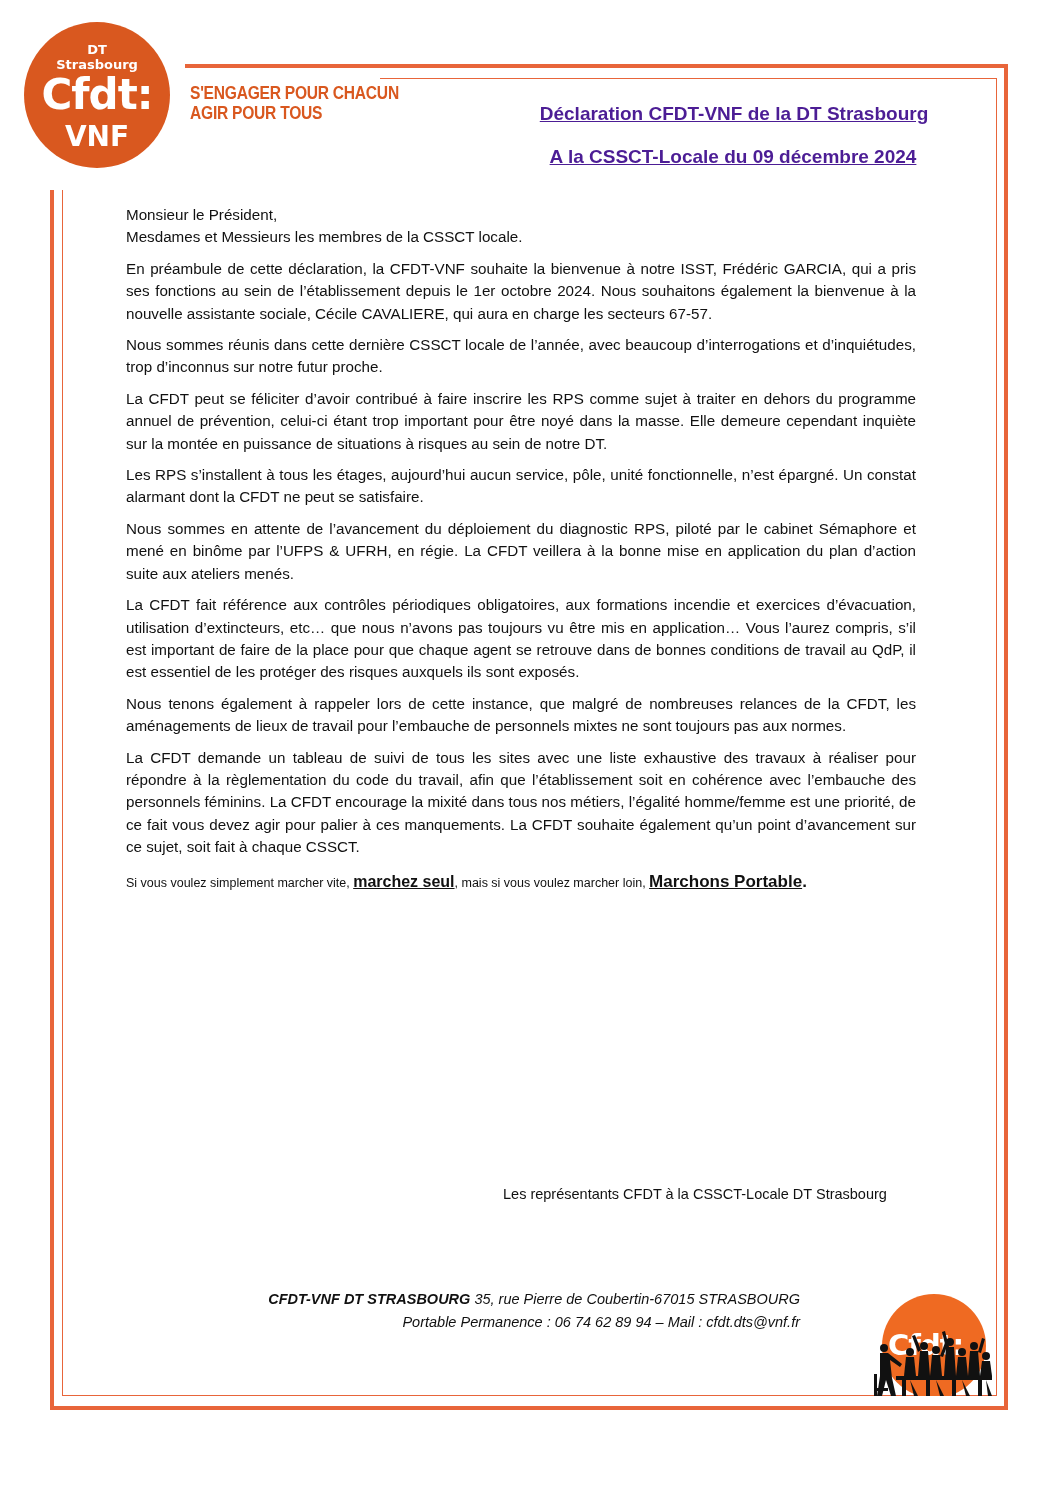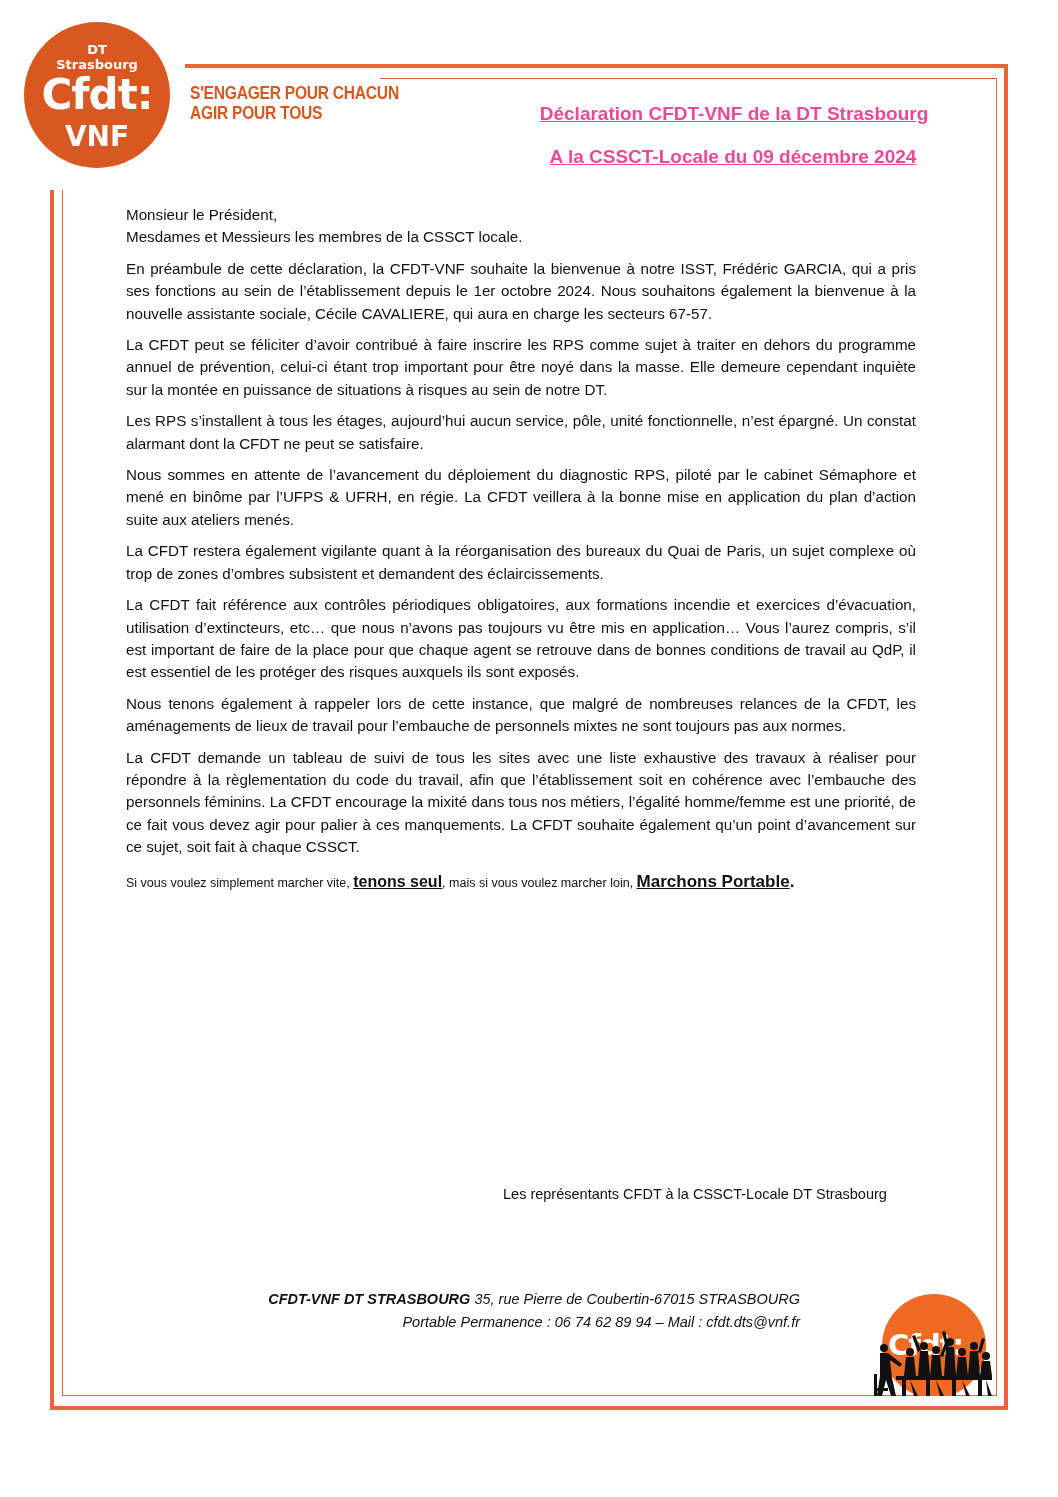"Déclaration CFDT-VNF de la DT" .title { color: #ec4899 -> #4c1d95 }
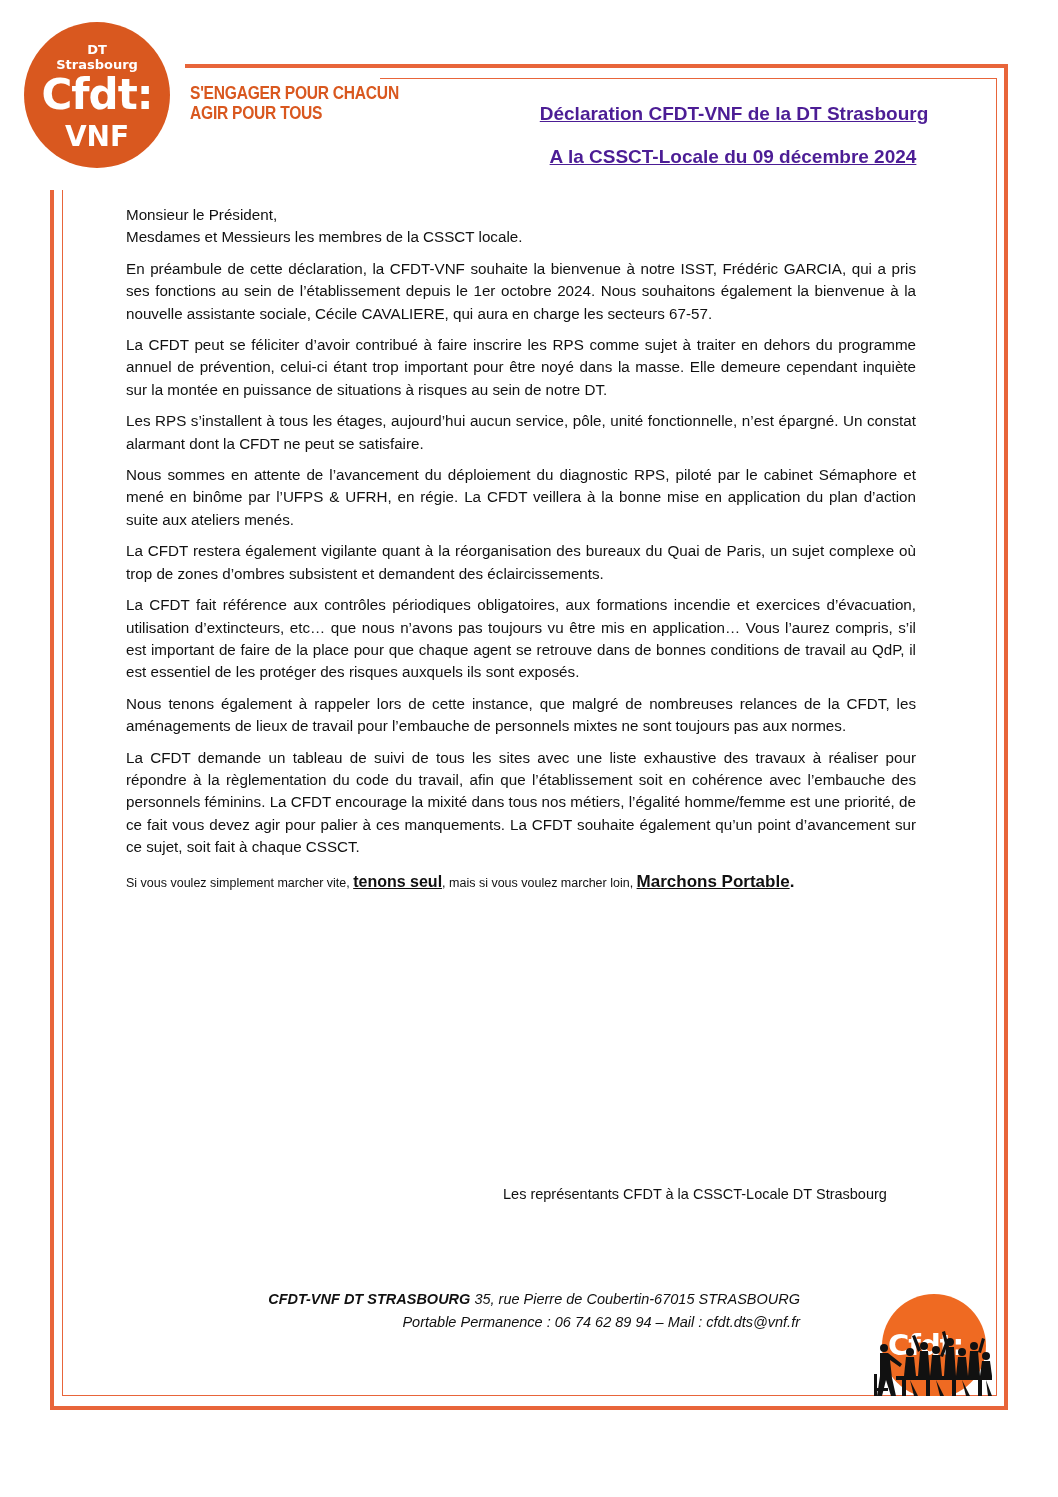"Nous sommes réunis dans cette" p { html: none -> <p>Nous sommes réunis dans cette dernière CSSCT locale de l’année, avec beaucoup d’interrogations et d’inquiétudes, trop d’inconnus sur notre futur proche.</p> }
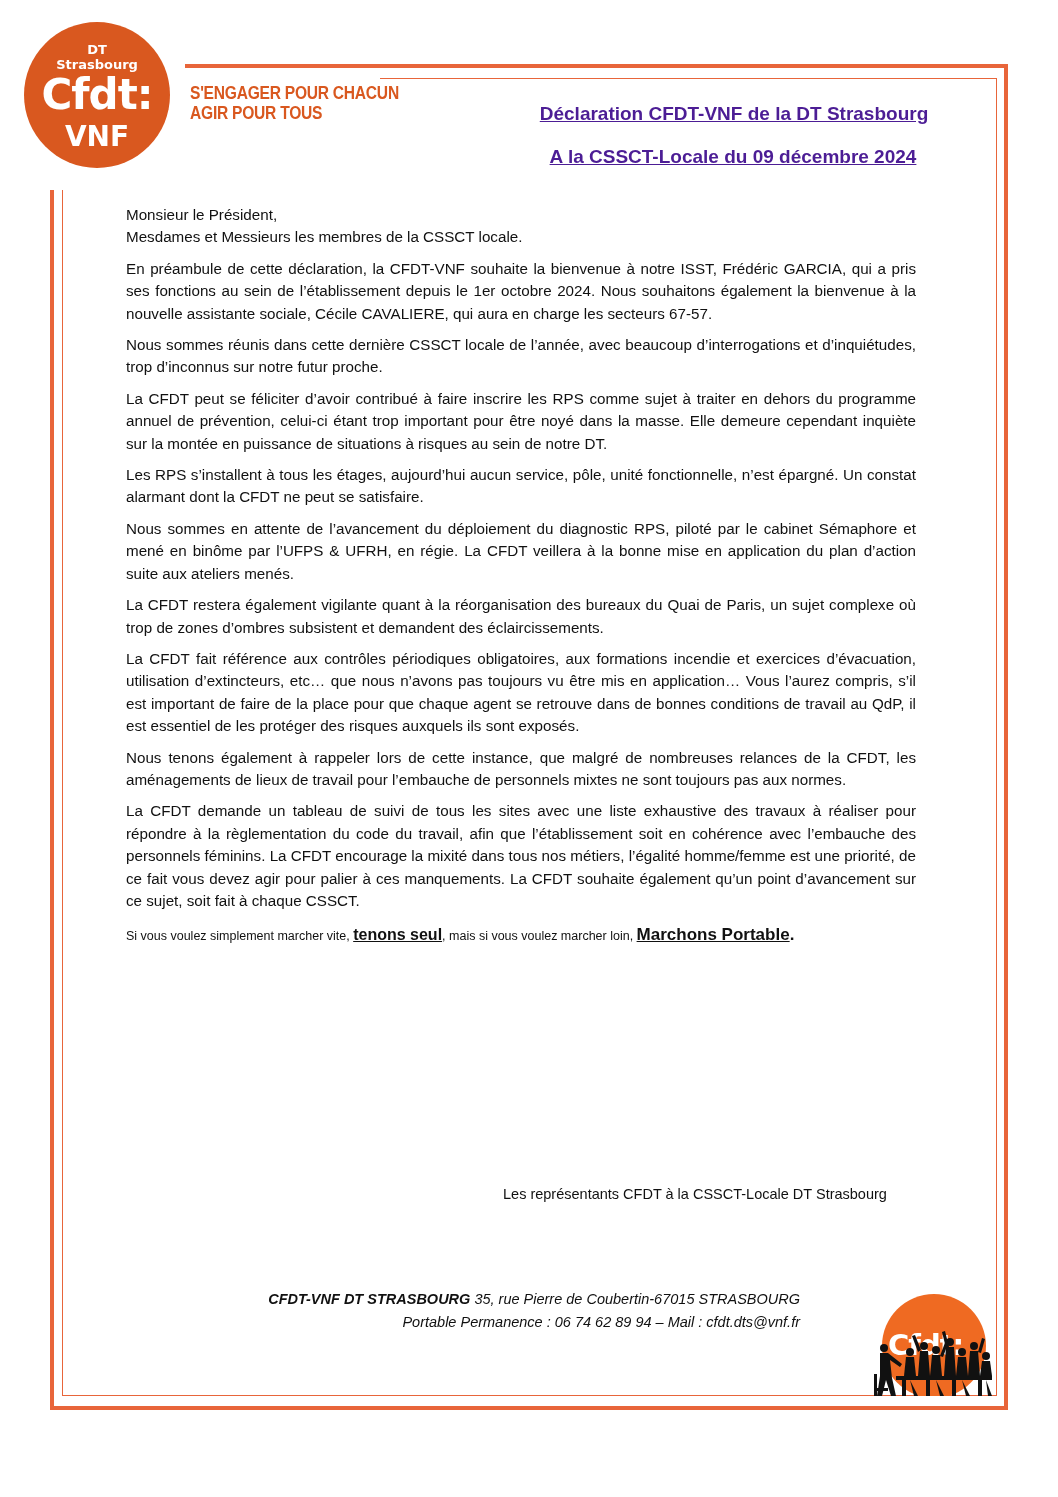"La CFDT restera également vigilante" p { html: <p>La CFDT restera également vigilante quant à la réorganisation des bureaux du Quai de Paris, un sujet complexe où trop de zones d’ombres subsistent et demandent des éclaircissements.</p> -> none }
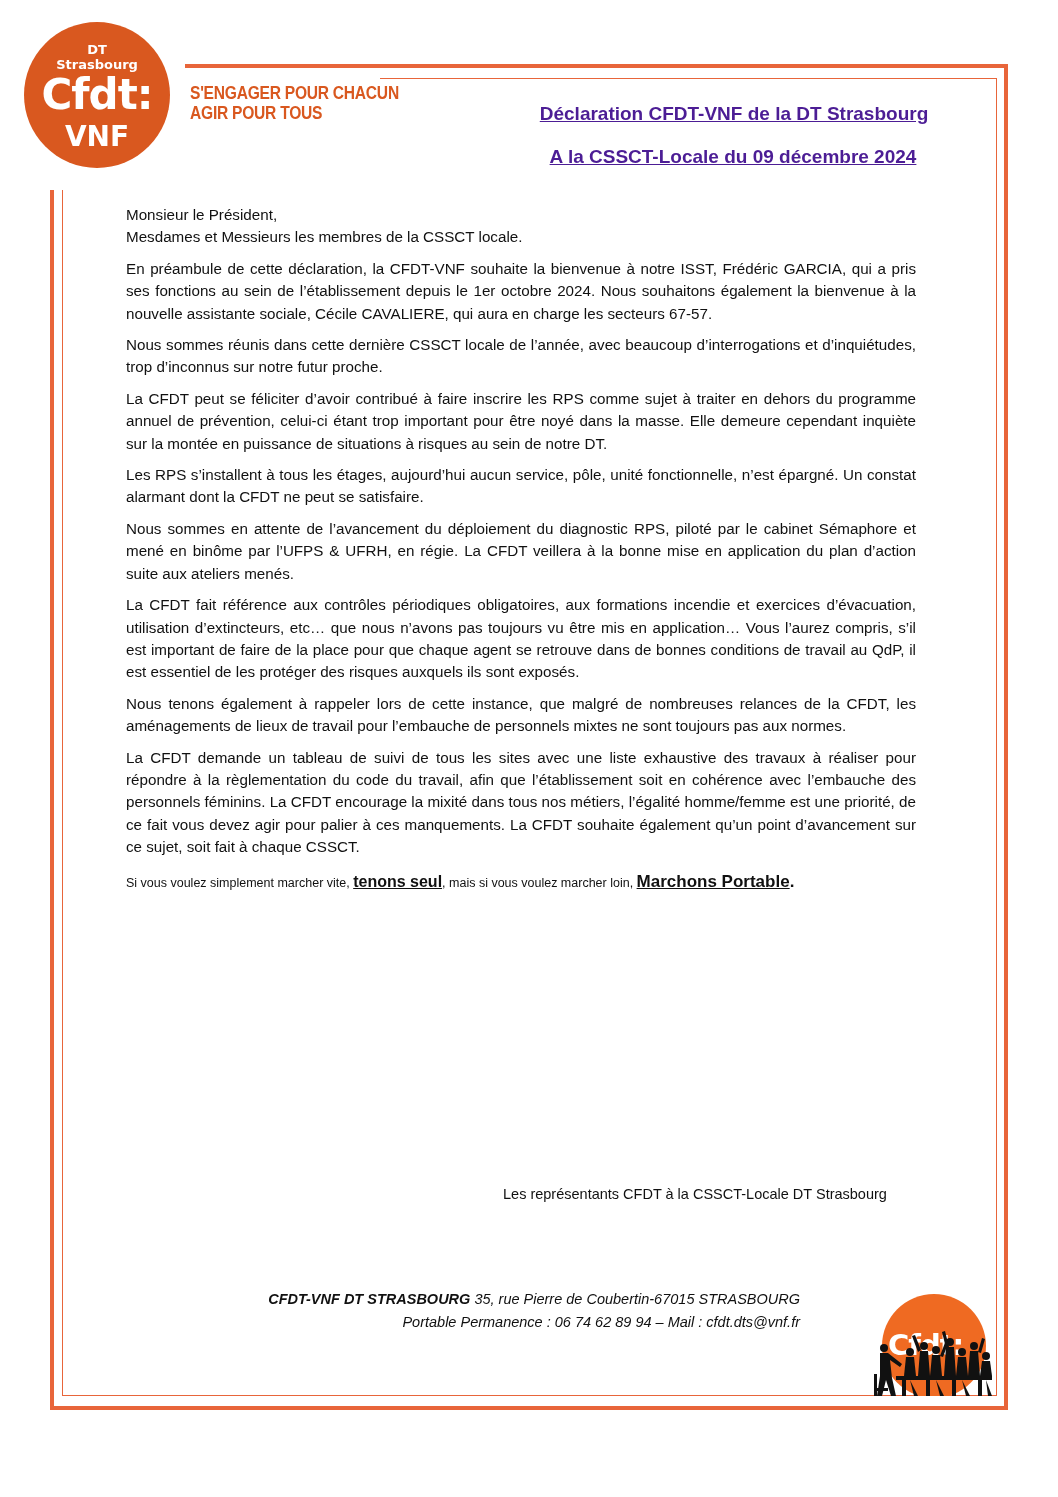"tenons seul" span.em { text: tenons -> marchez }
